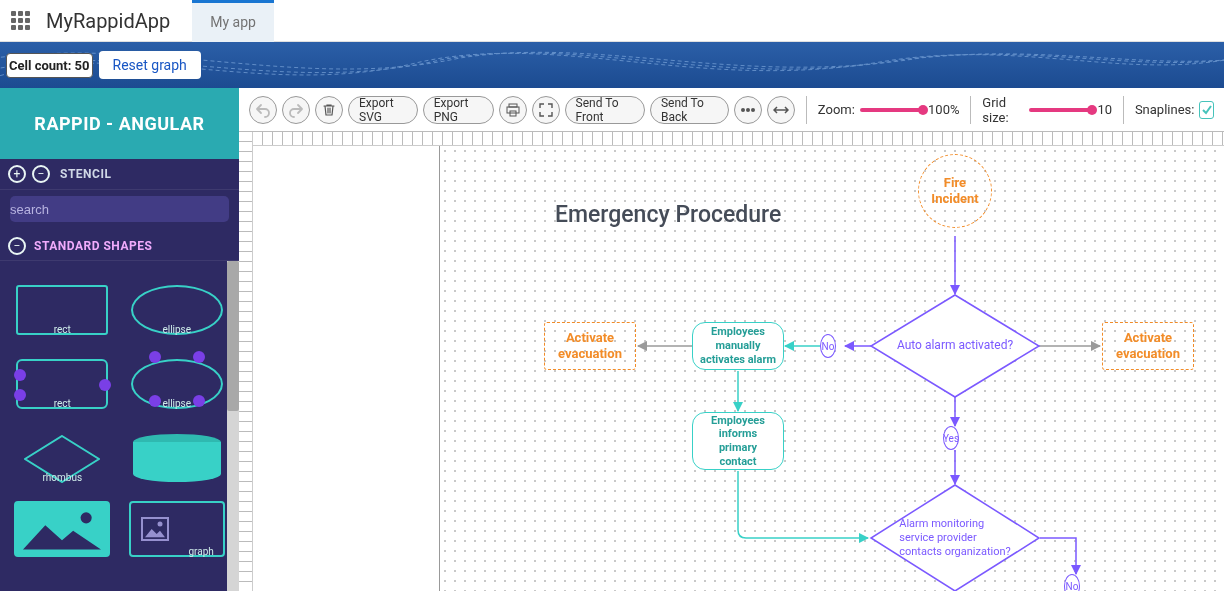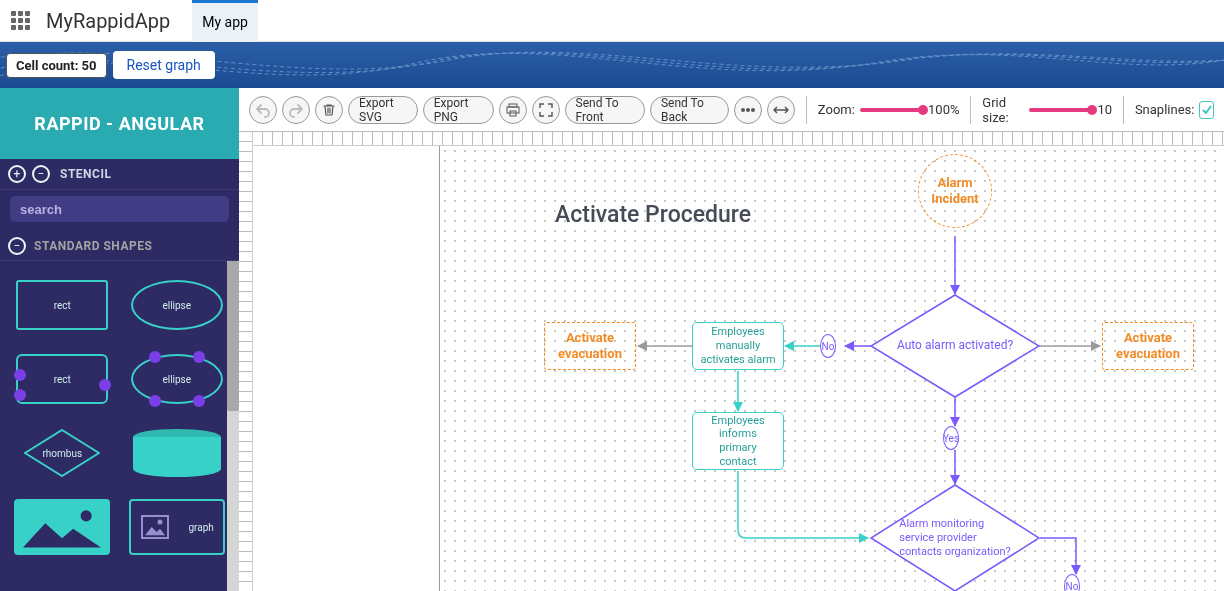"My app" .tab { color: #000000 -> #737373; padding: 0 10px -> 0 18px }
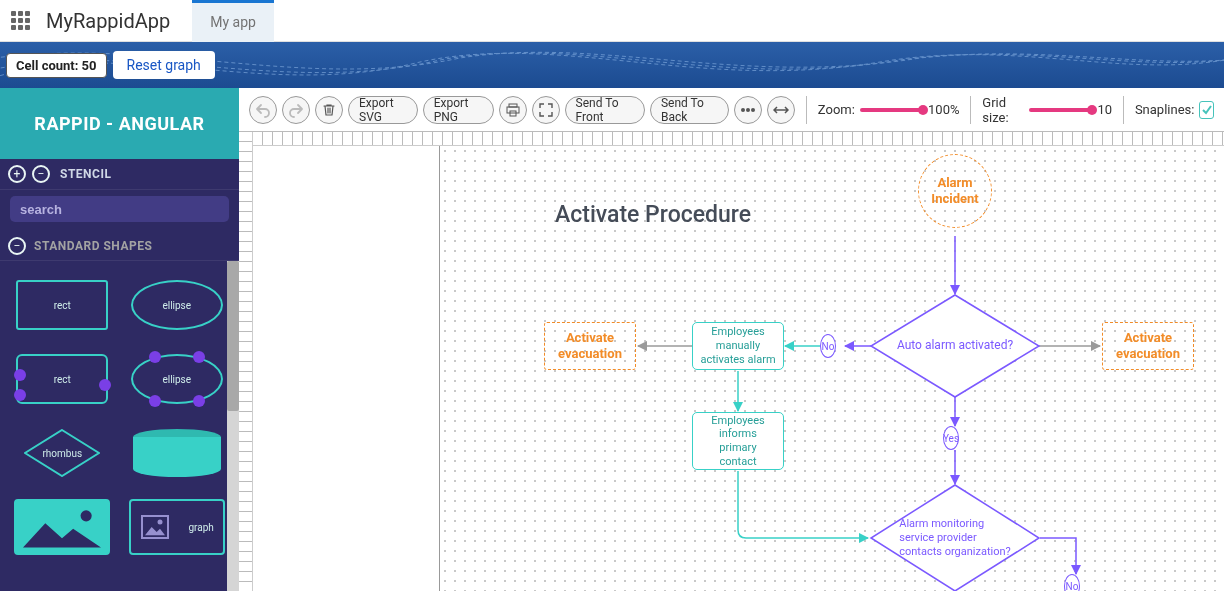"Cell count: 50" .cellcount { padding: 4px 9px -> 4px 2px }
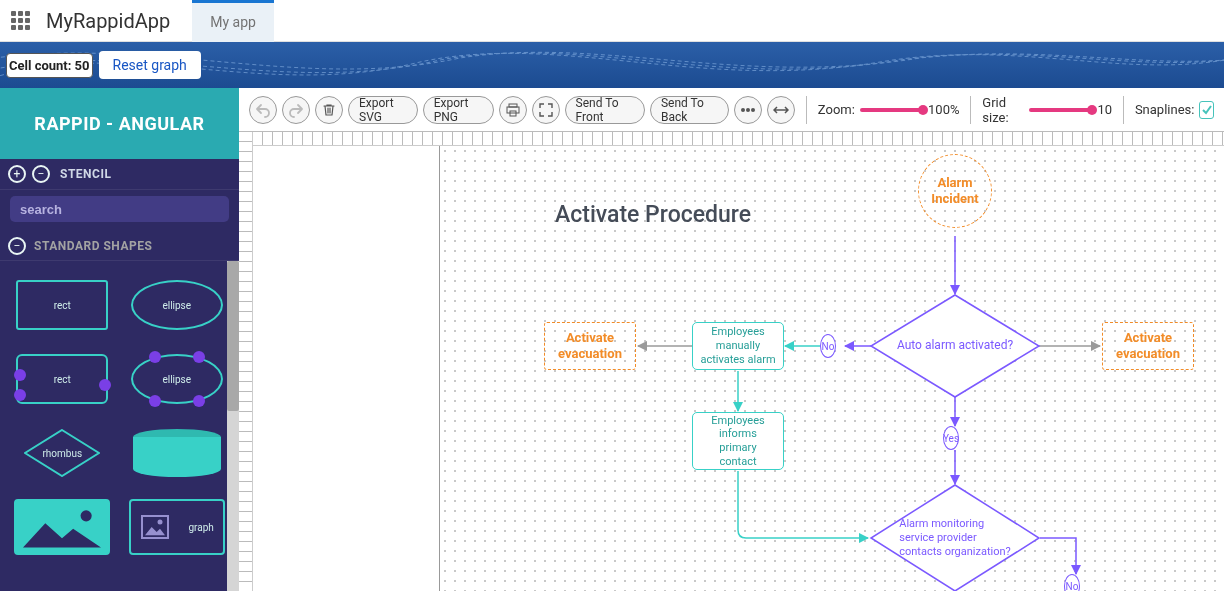"Alarm" div.node { text: Alarm -> Fire }
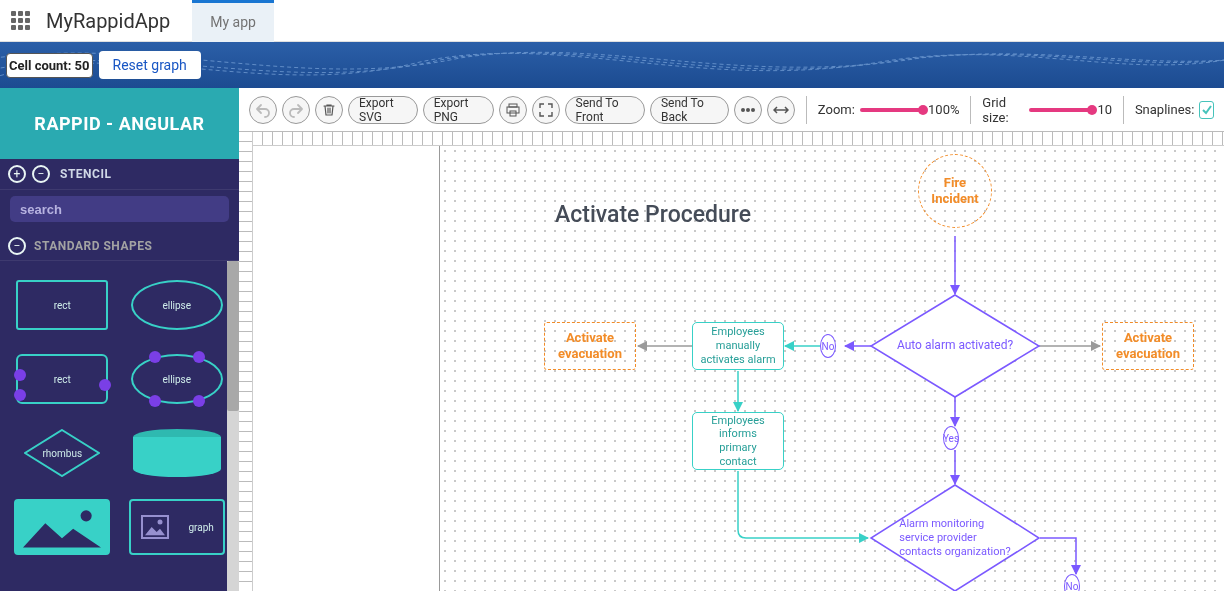"search" .search-wrap input { font-weight: bold -> none; padding: 0 10px -> 0 0 }
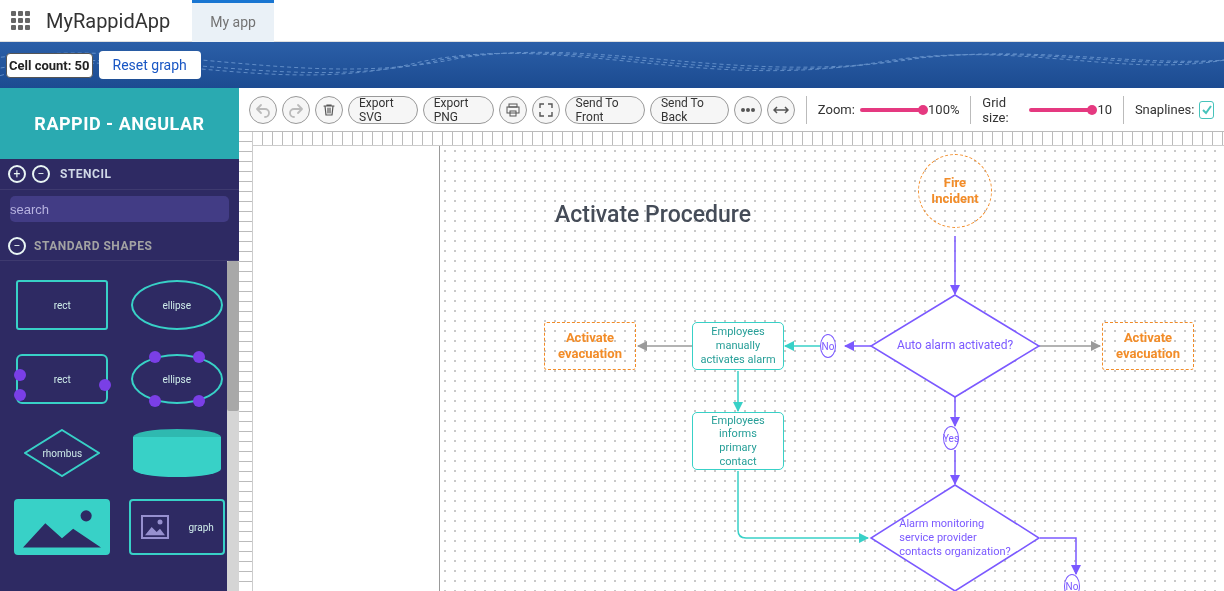"Activate Procedure" div.diag-title { text: Activate -> Emergency }
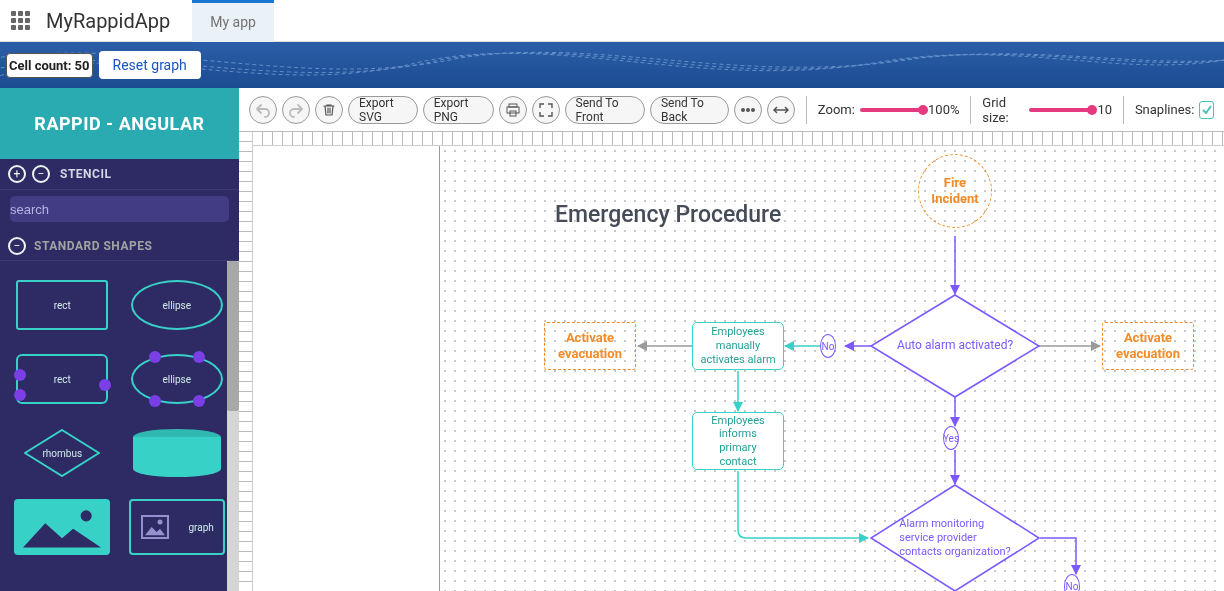"STANDARD SHAPES" .group-label { color: #a3a3a3 -> #f0abfc }
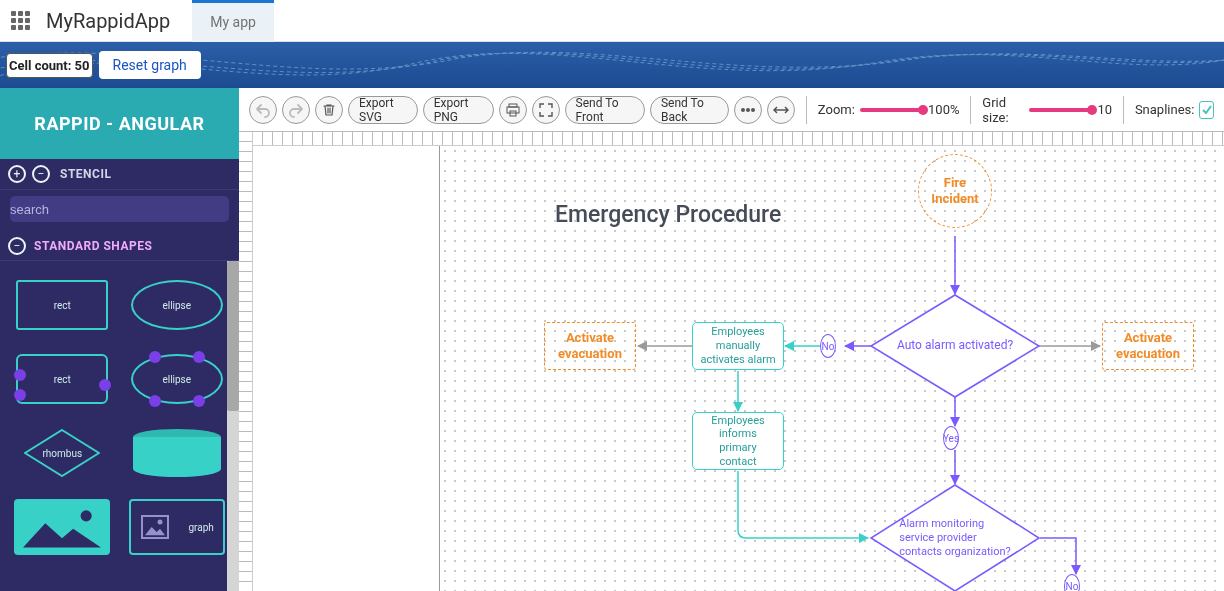"rect" .shape-cell { align-items: center -> flex-end }
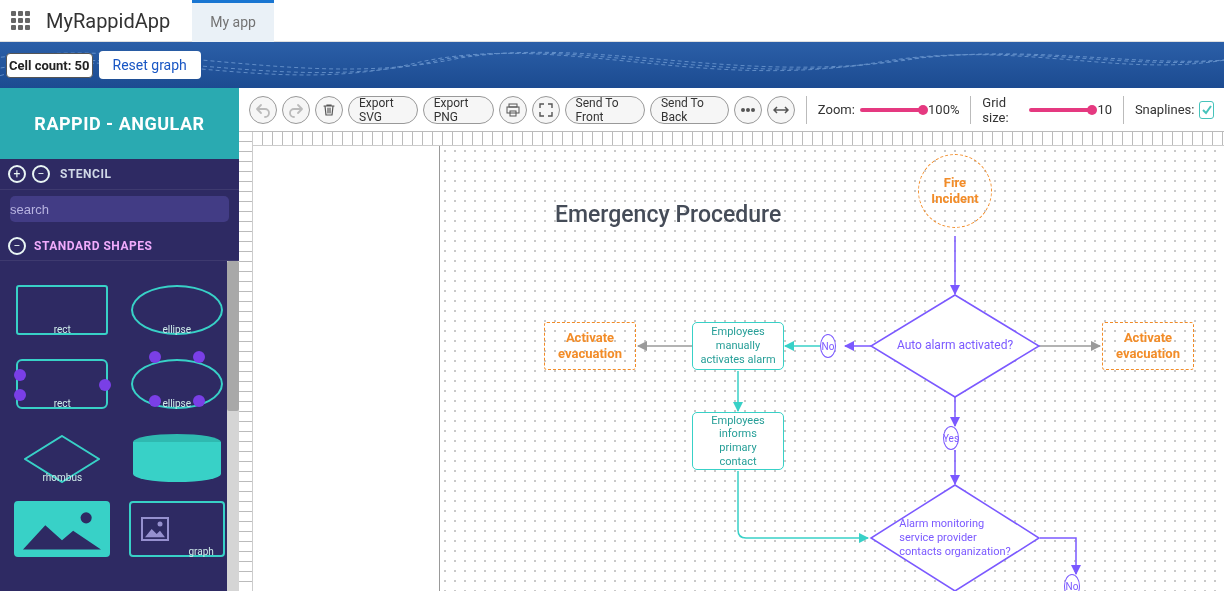"Employees" .node.teal { border-radius: 5px -> 13px; font-weight: none -> bold }
